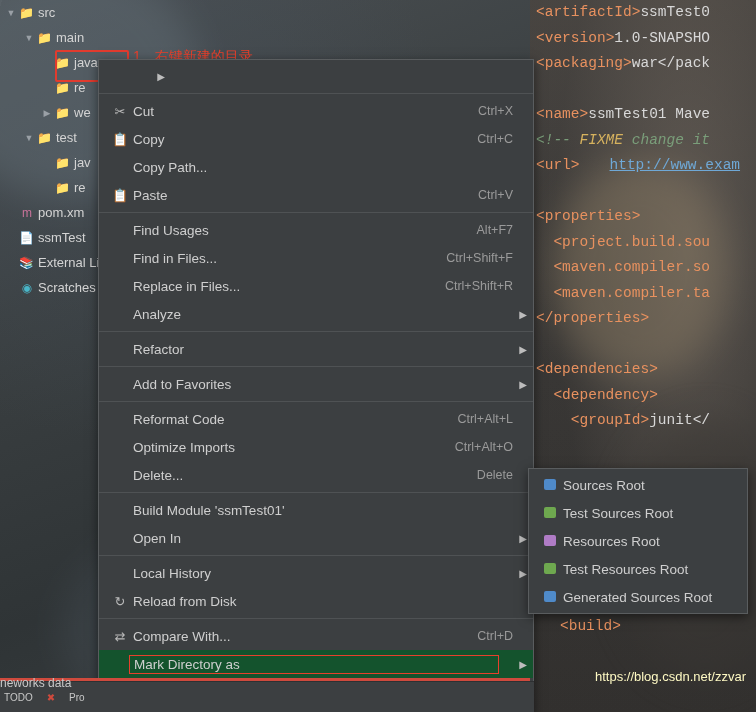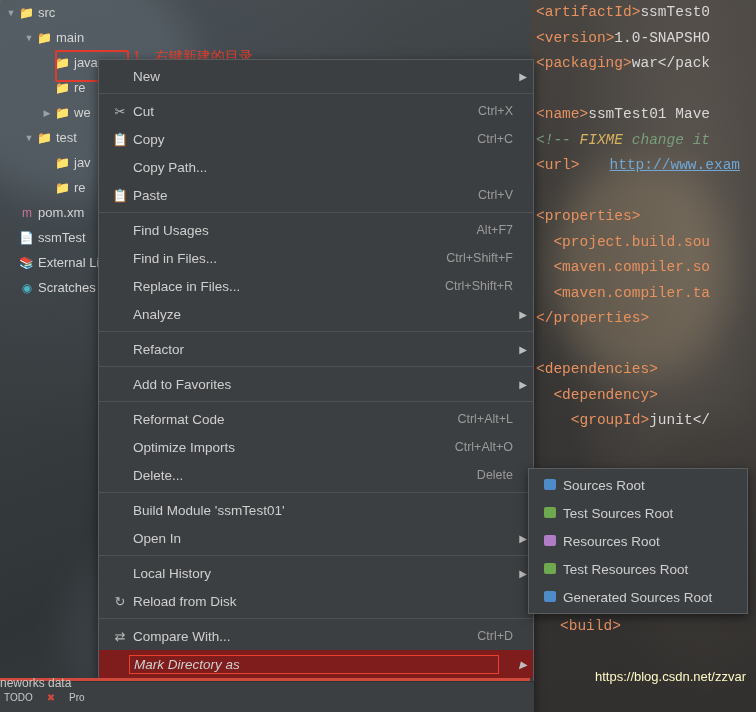"New" span.mlabel { html: <span>New</span> -> none }
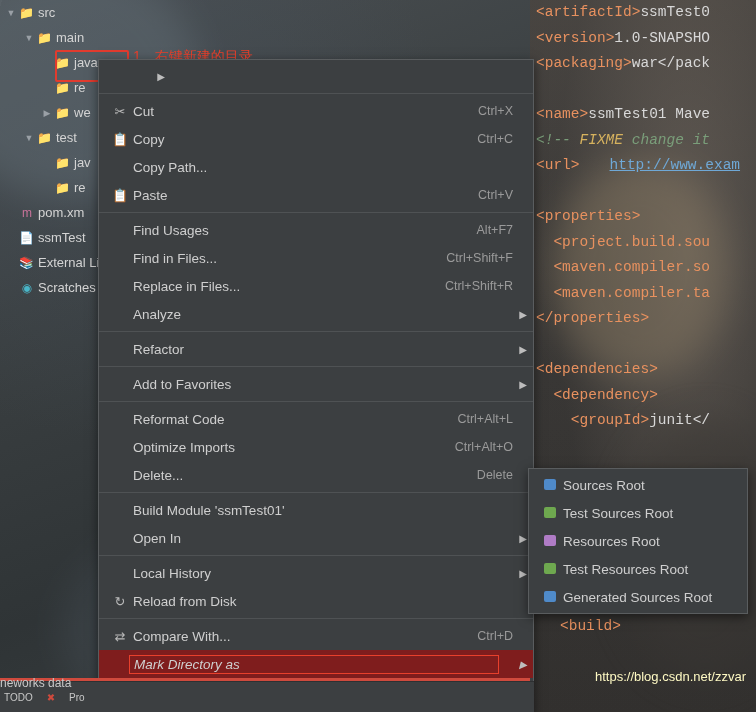"Mark Directory as" .mi.highlight { background: #7f1d1d -> #14532d; font-style: italic -> none }
